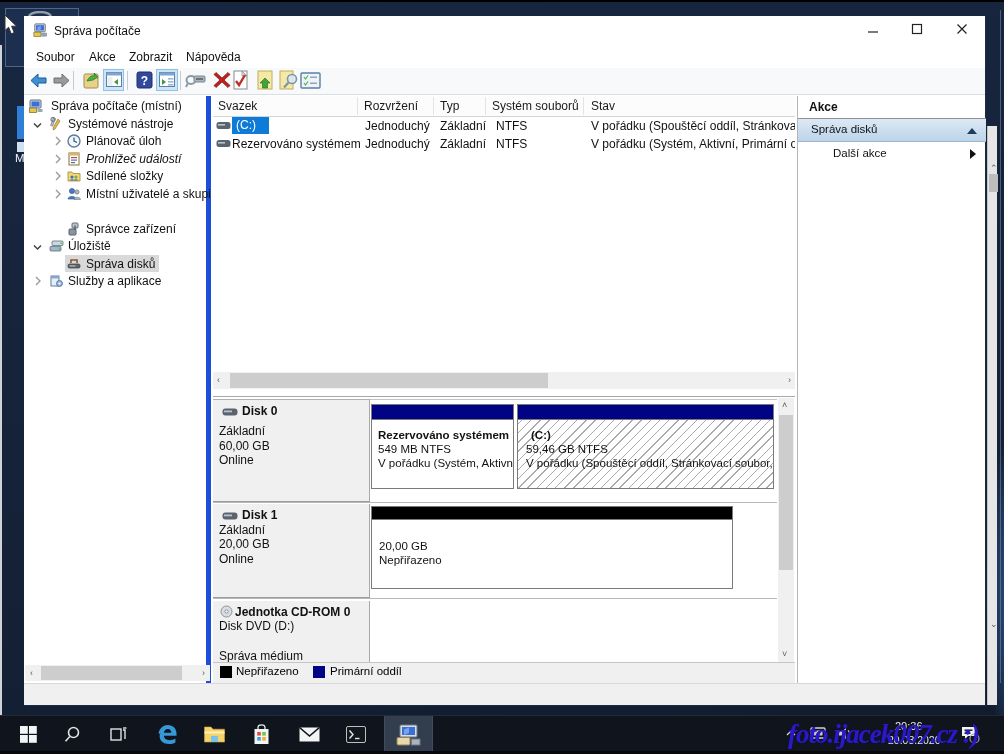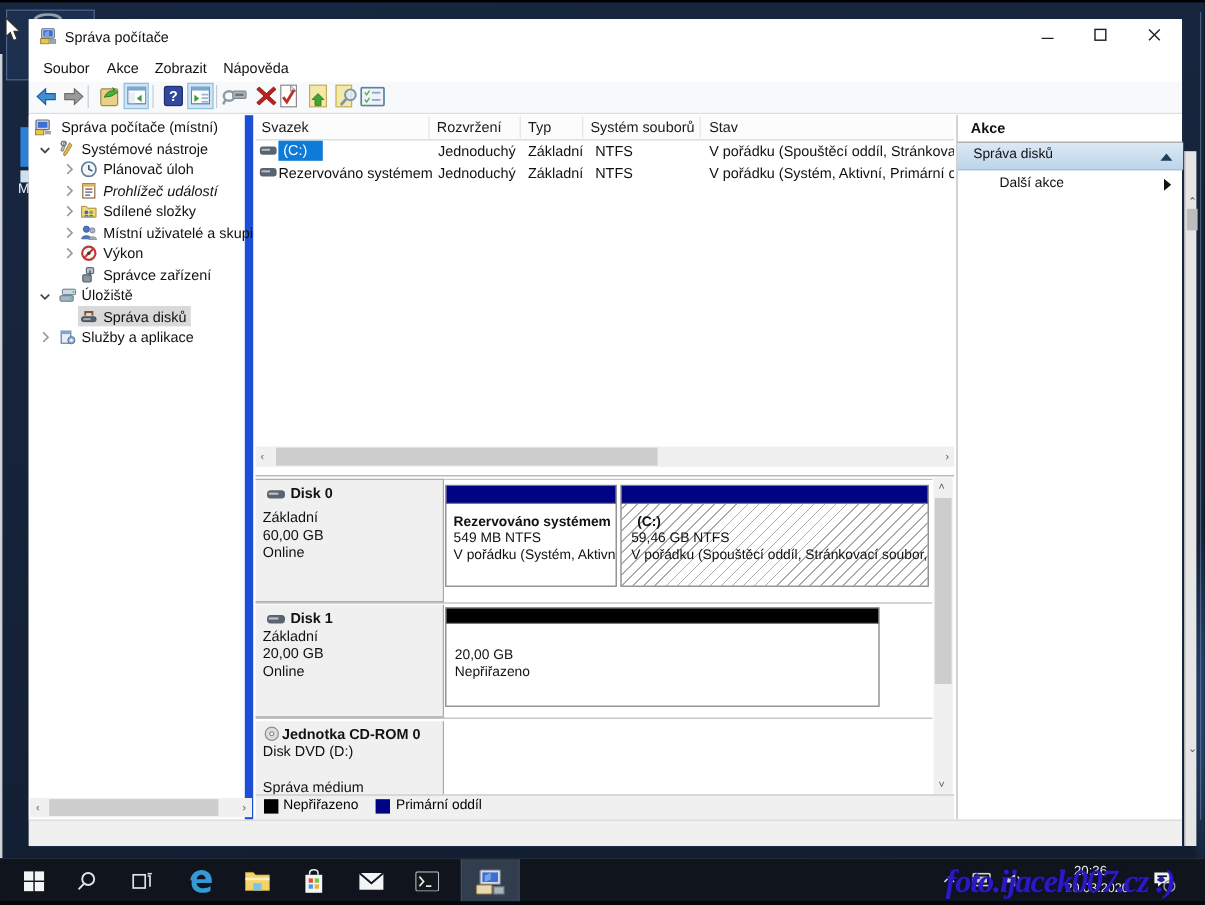"Správa počítače (místní)" #treepane { border-right: 7px solid #1d4ed8 -> 5px solid #1d4ed8 }
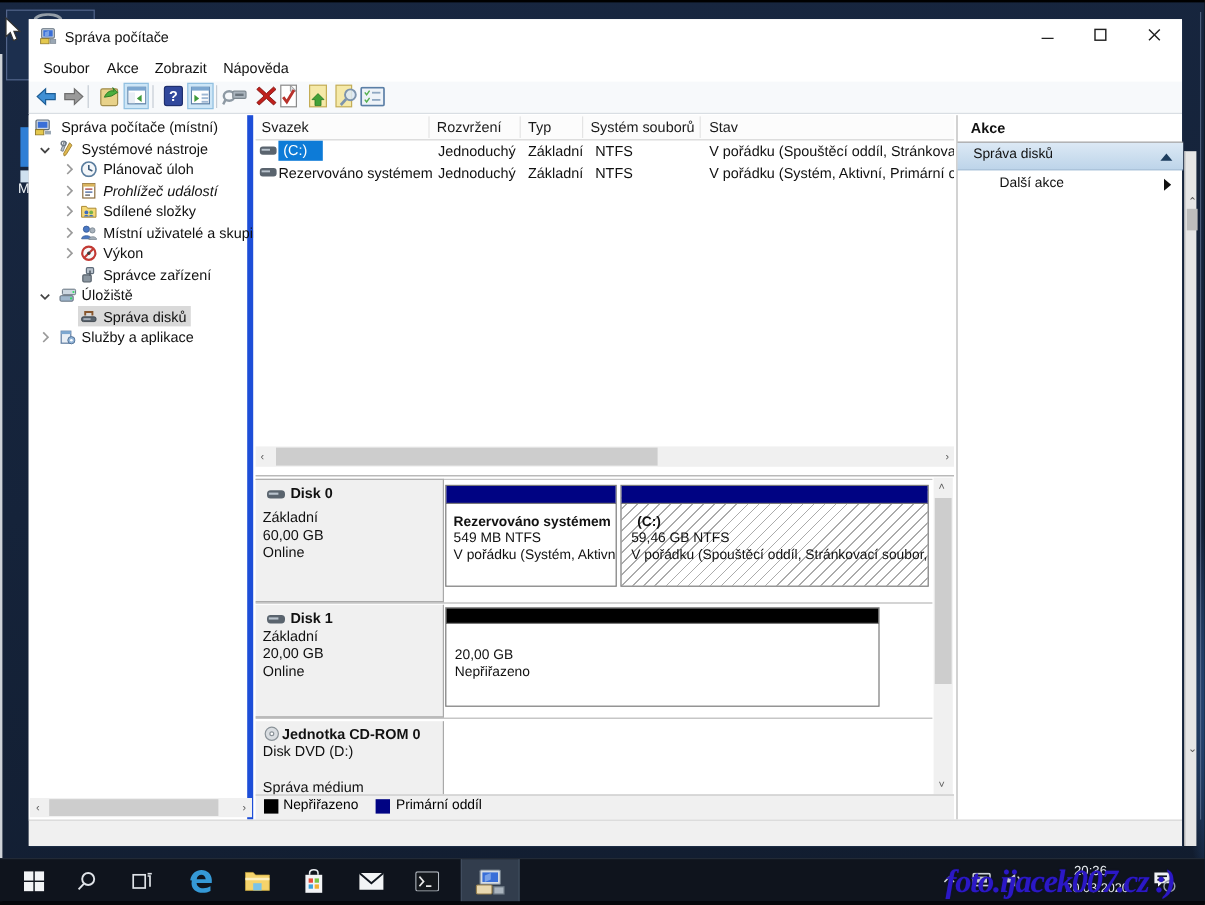"Výkon" div.trow { html: <div> <svg> <path></path> </svg> <svg> <circle></circle> <path></path> <circle></circle> </svg> <span>Výkon</span> </div> -> none }
